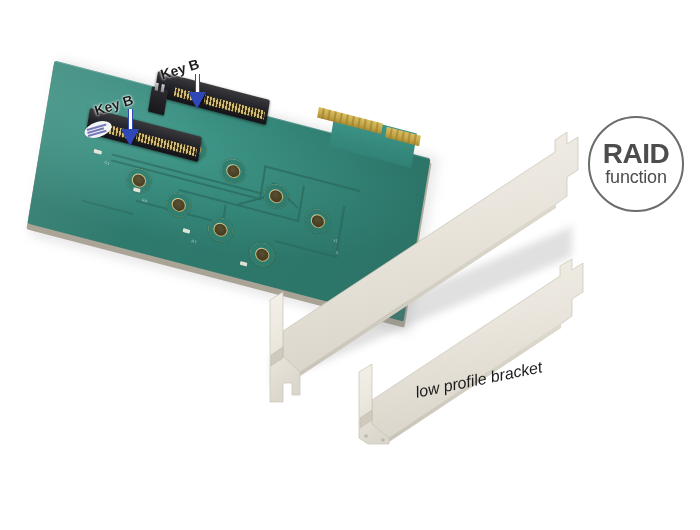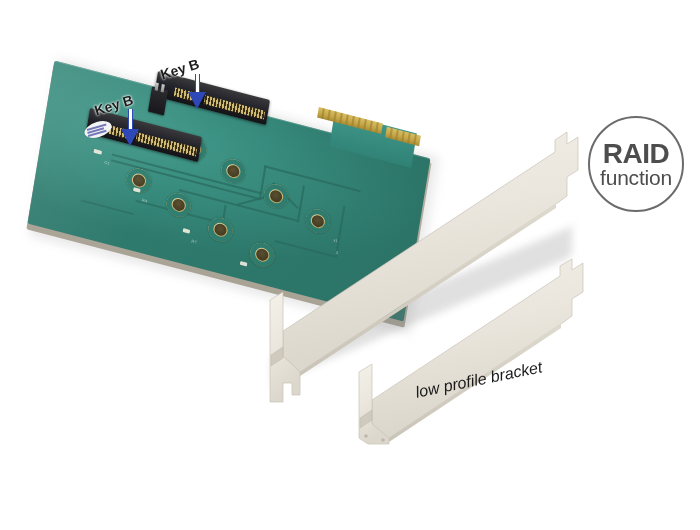"function" #badge-raid .raid-sub { font-size: 21px -> 18px }
